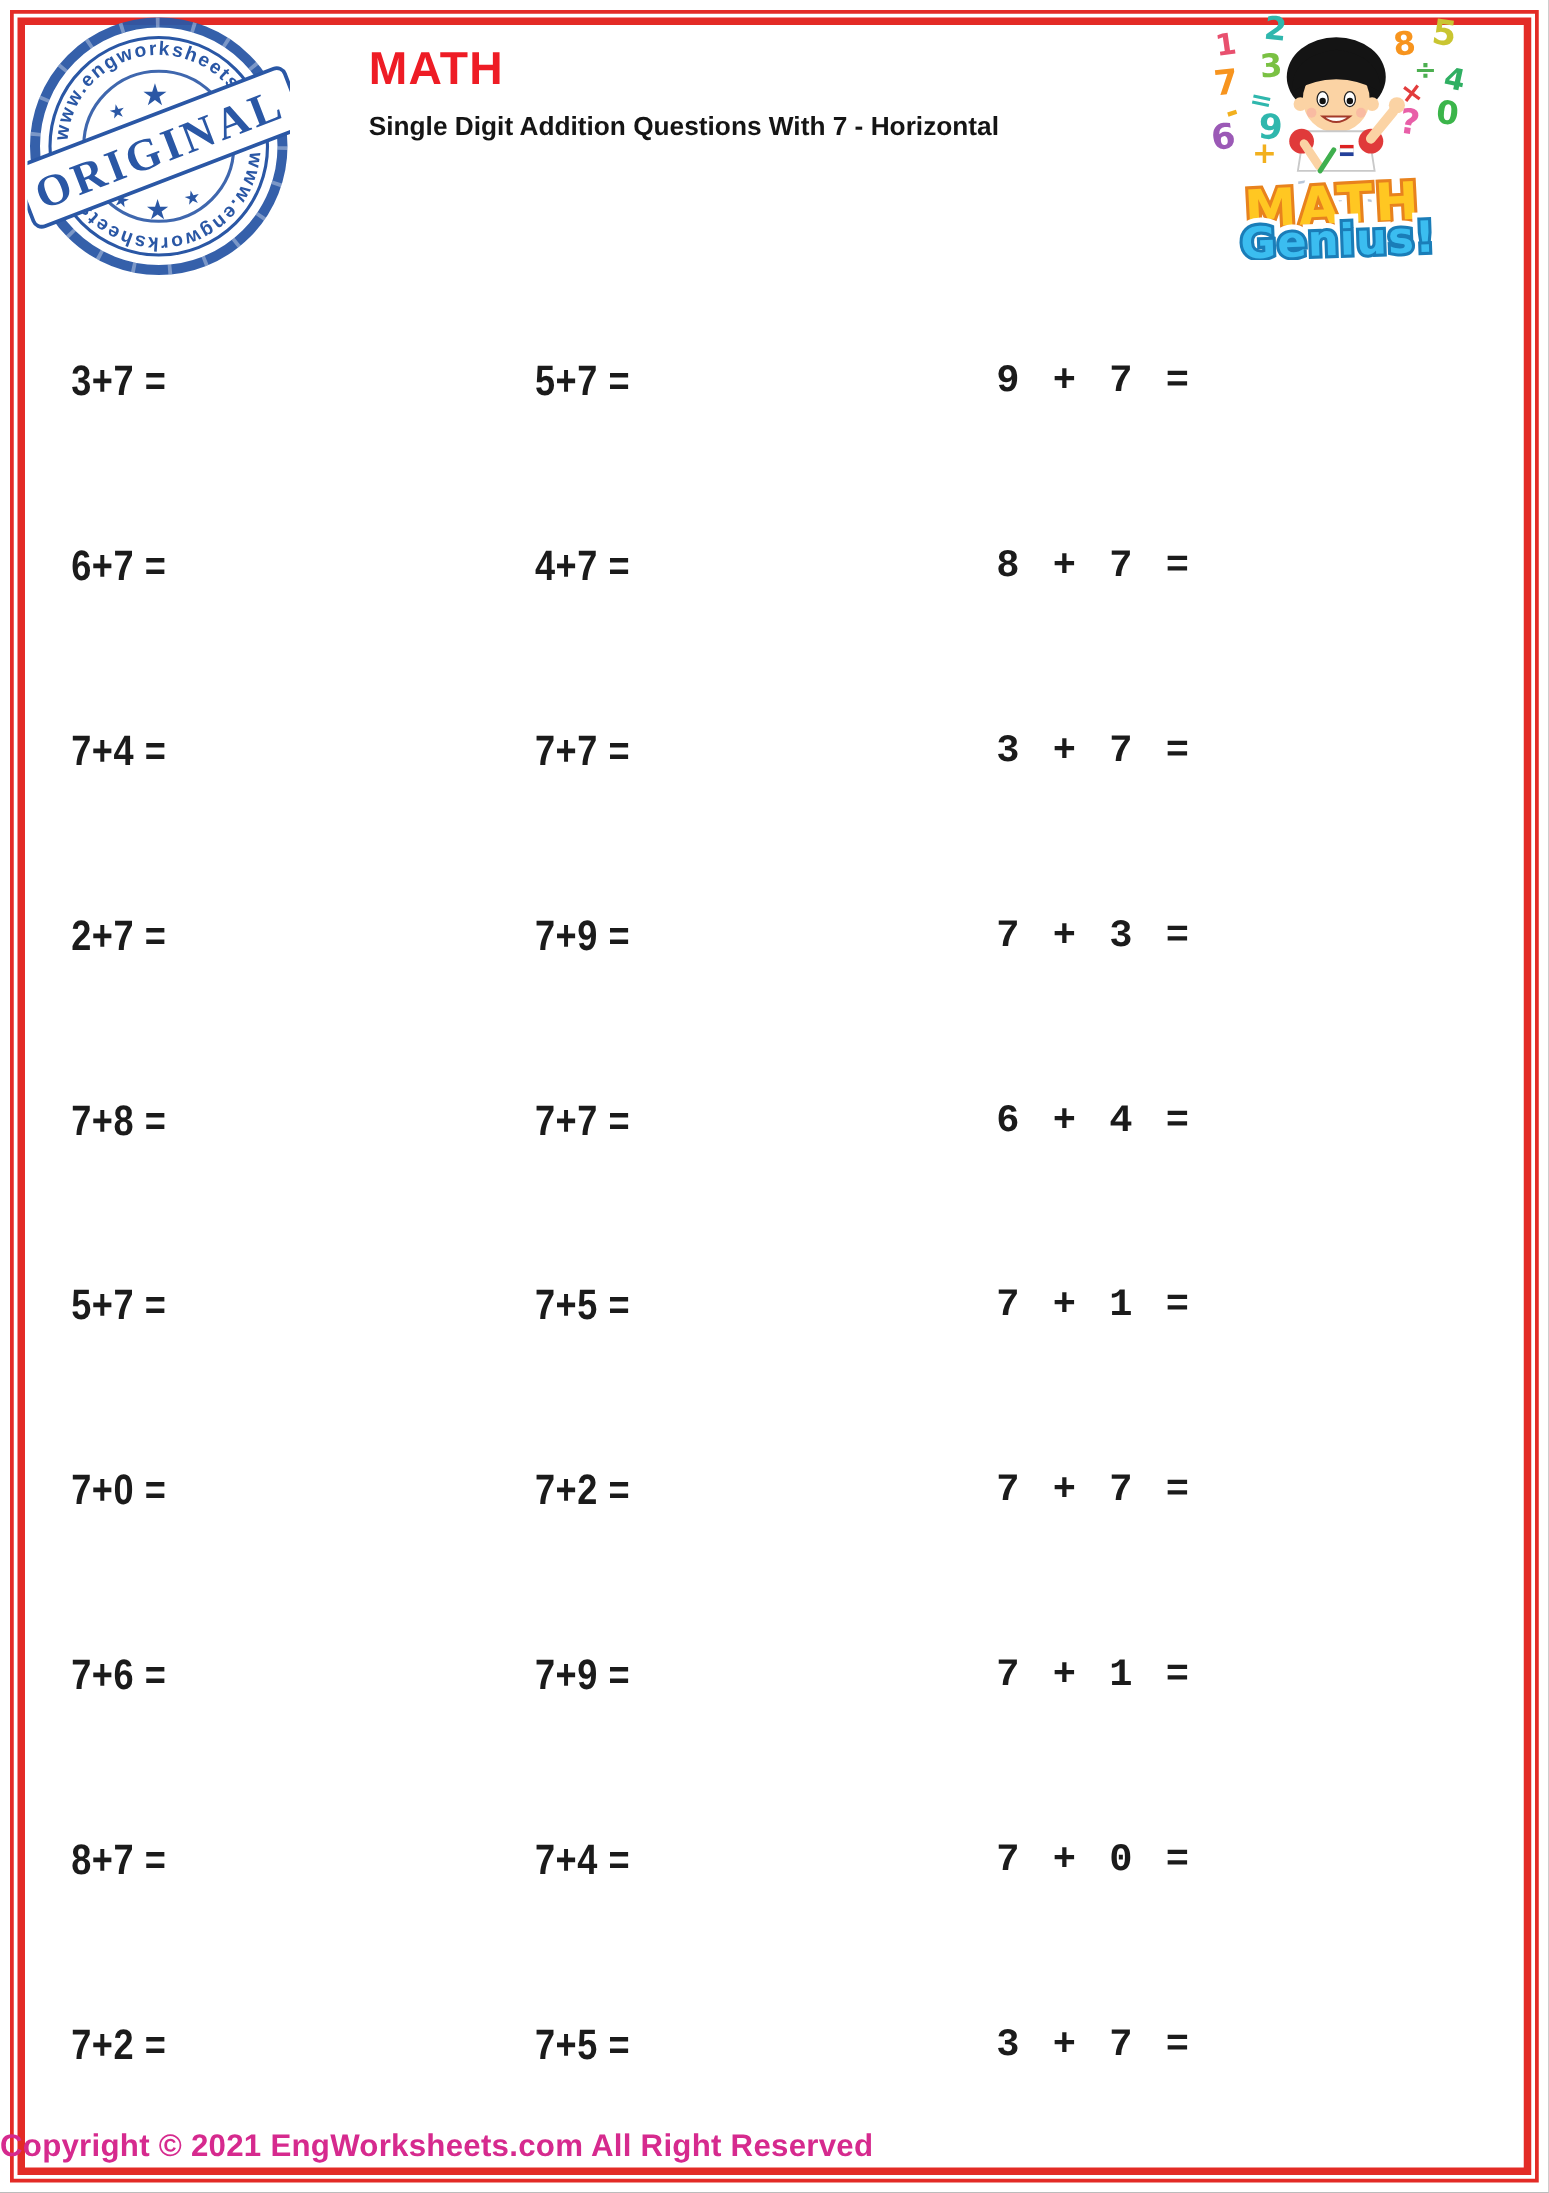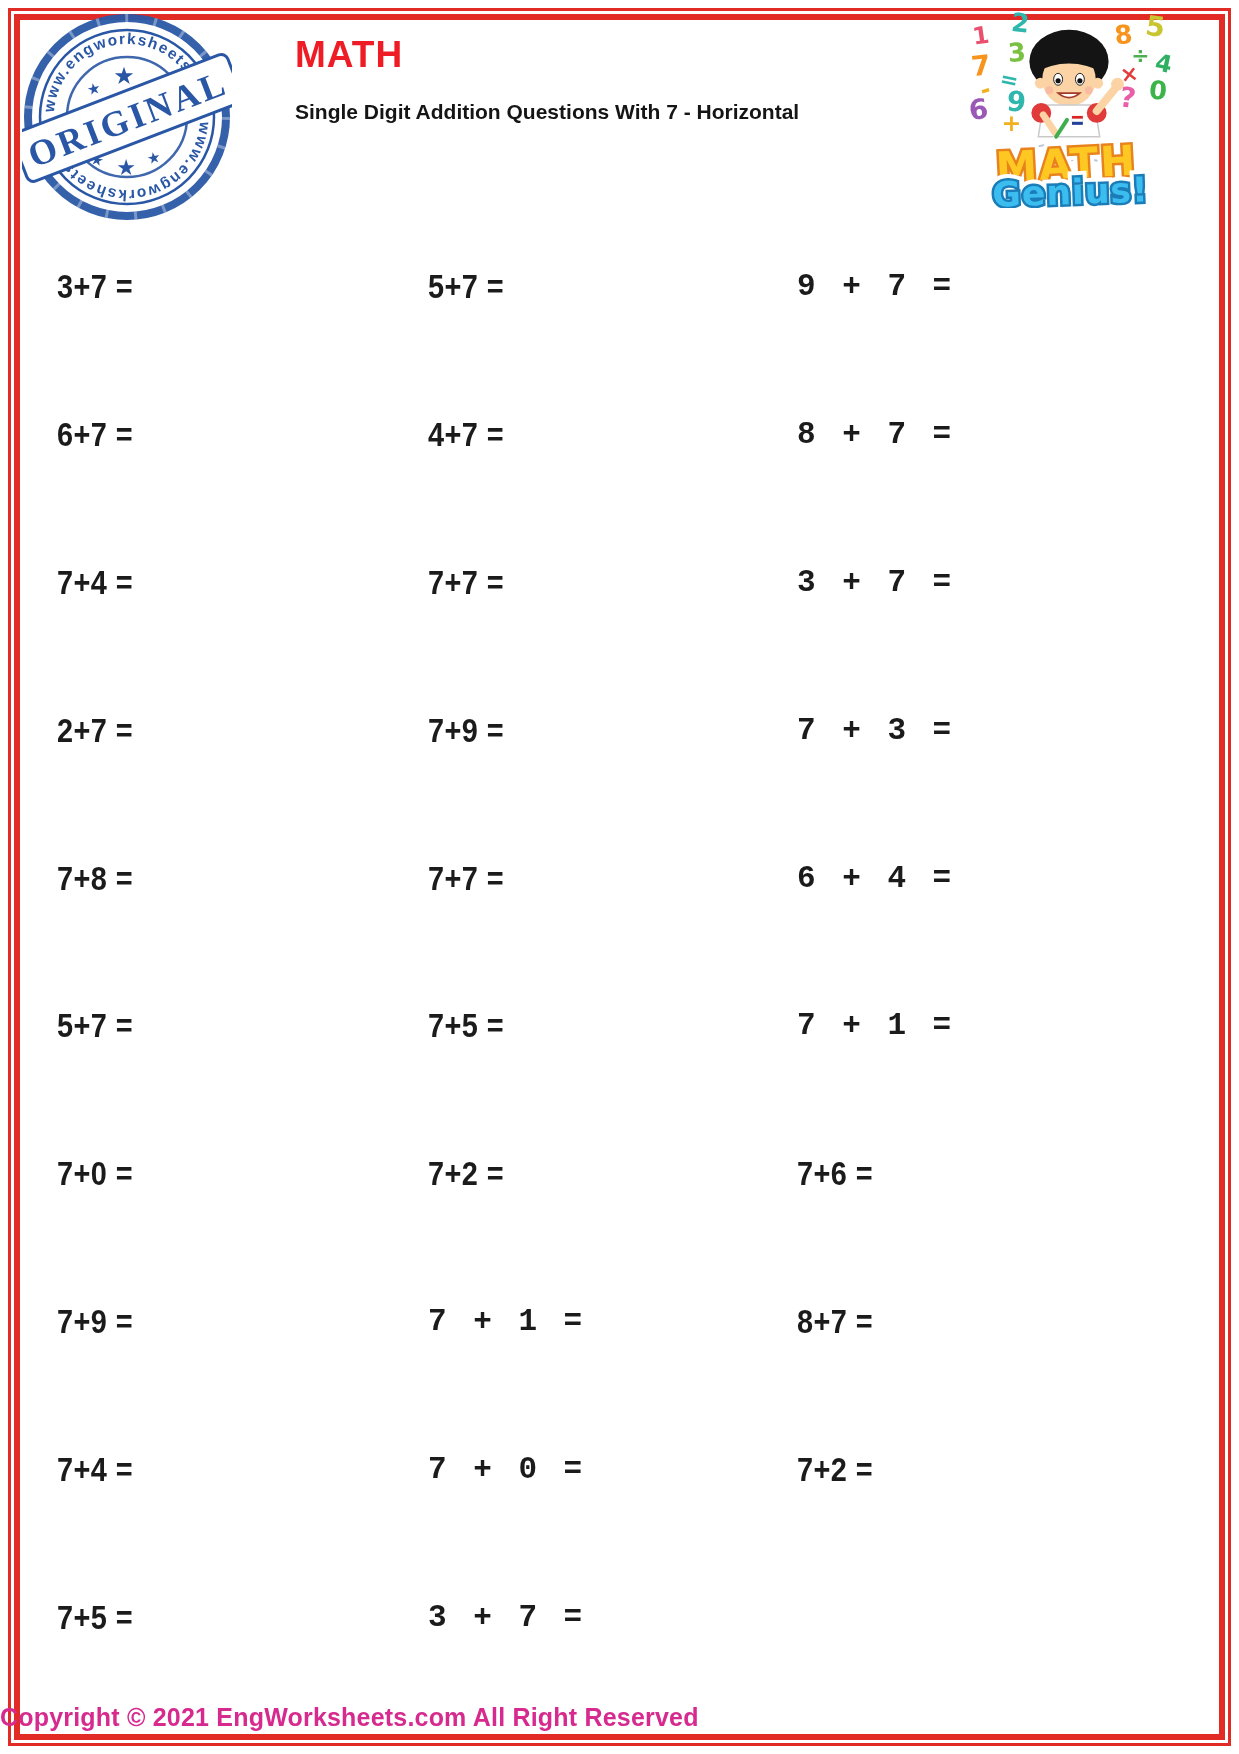"Single Digit Addition Questions With" .title-sub { margin-top: 24px -> 14px }
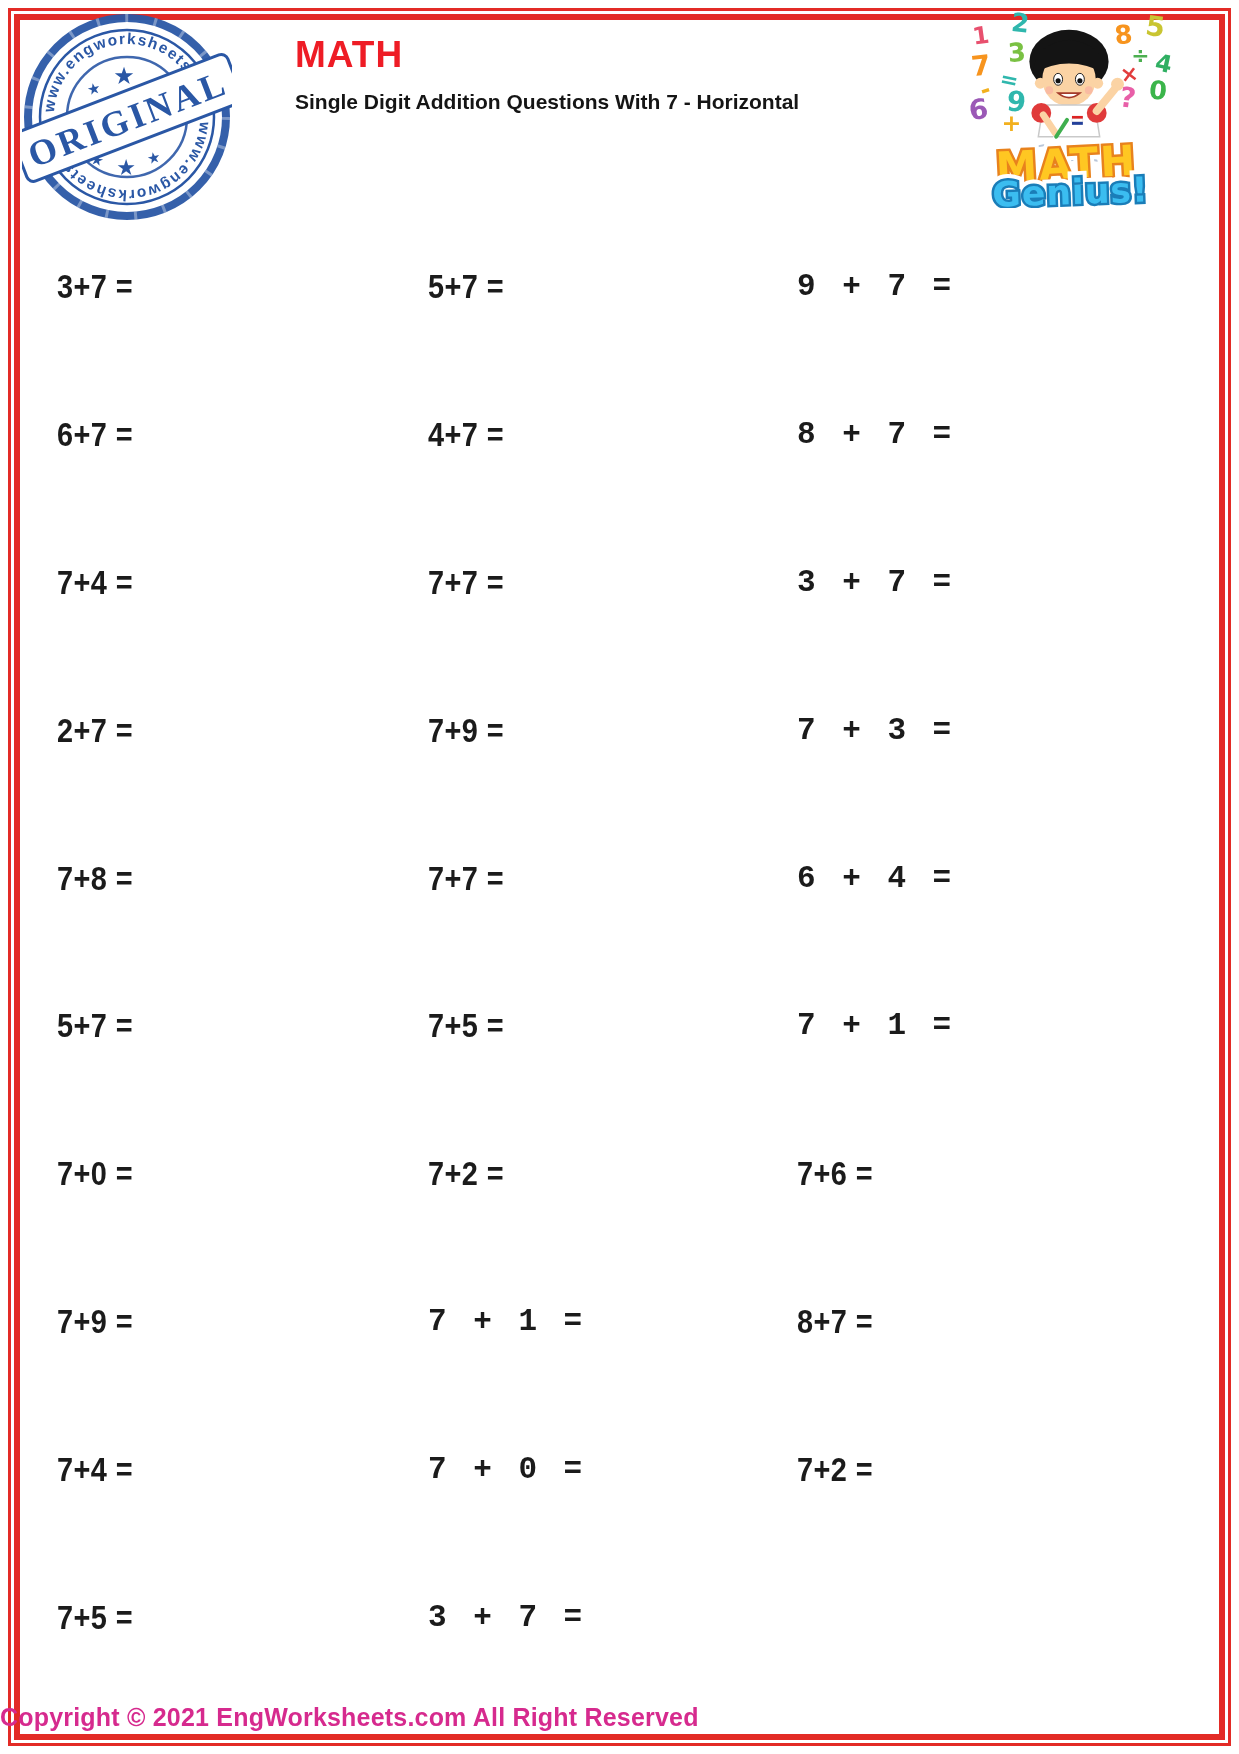"3+7 =" .grid { top: 213px -> 232px }
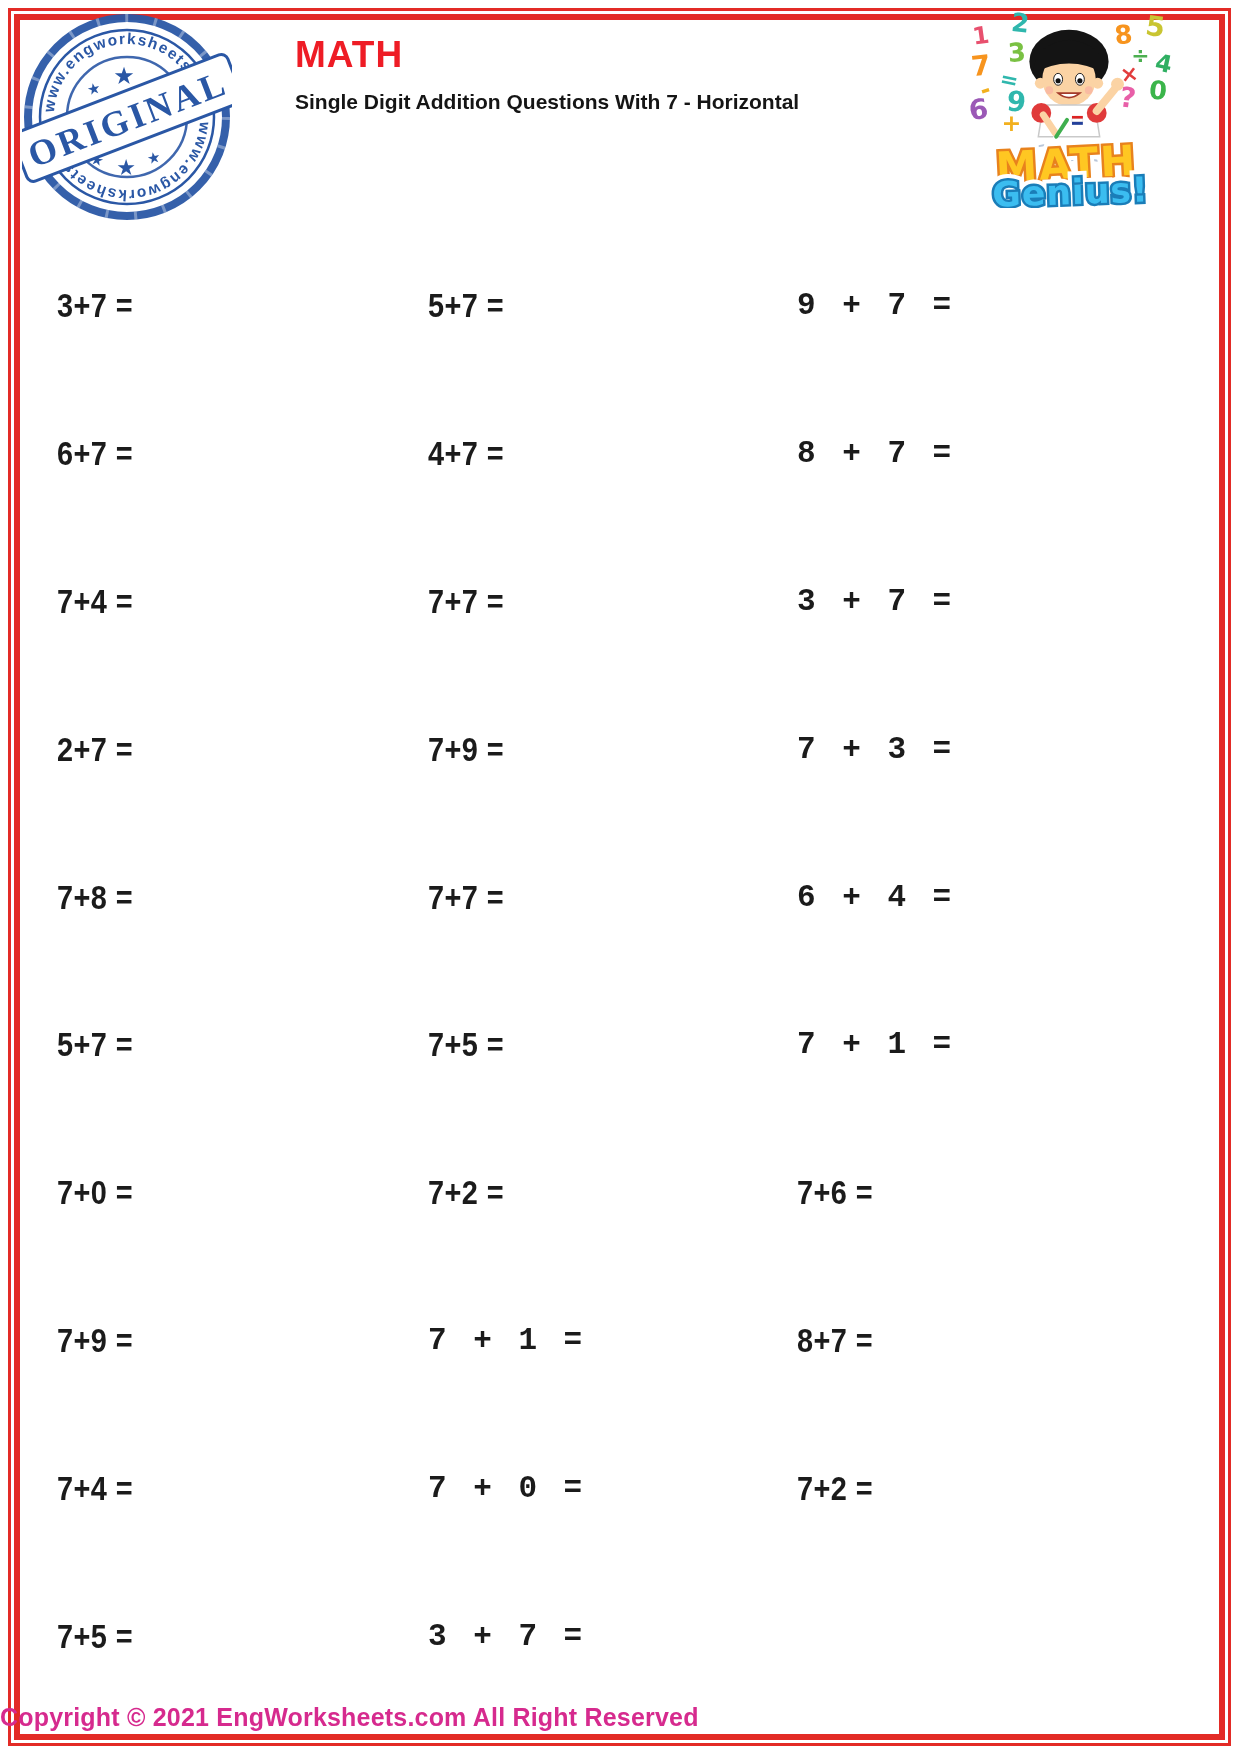"7 + 7 =" div.problem { html: none -> <div>7 + 7 =</div> }
